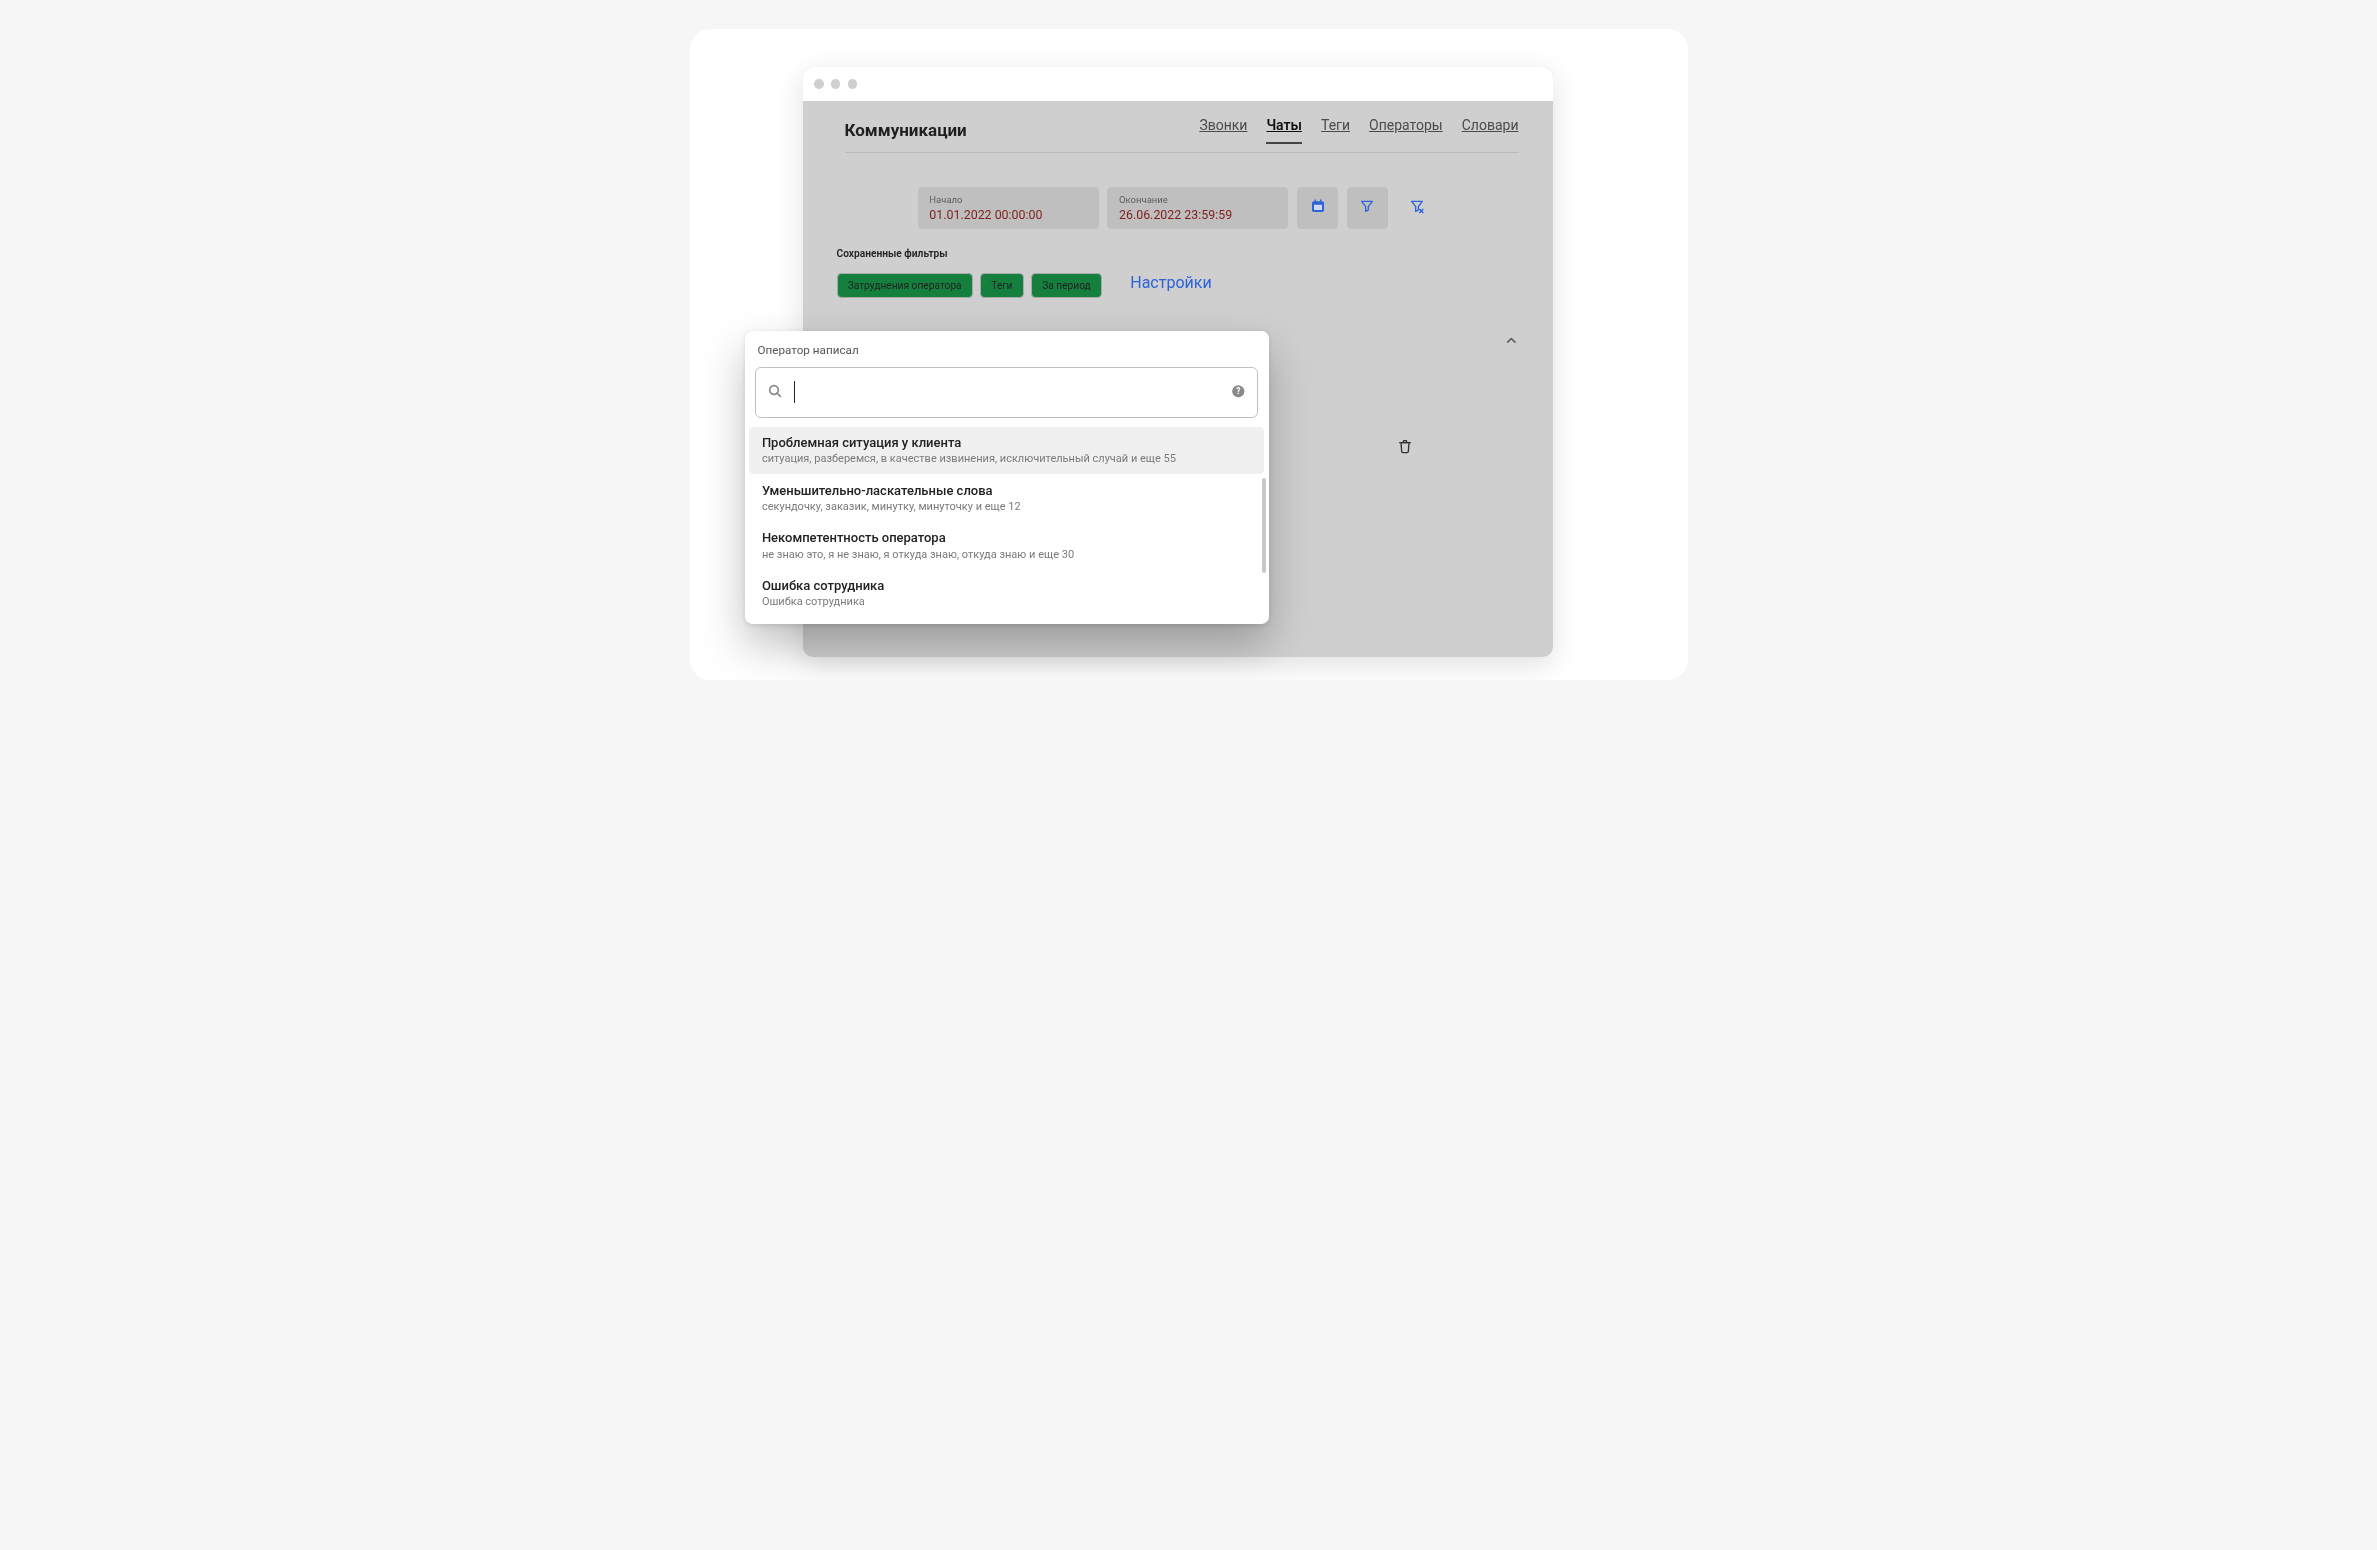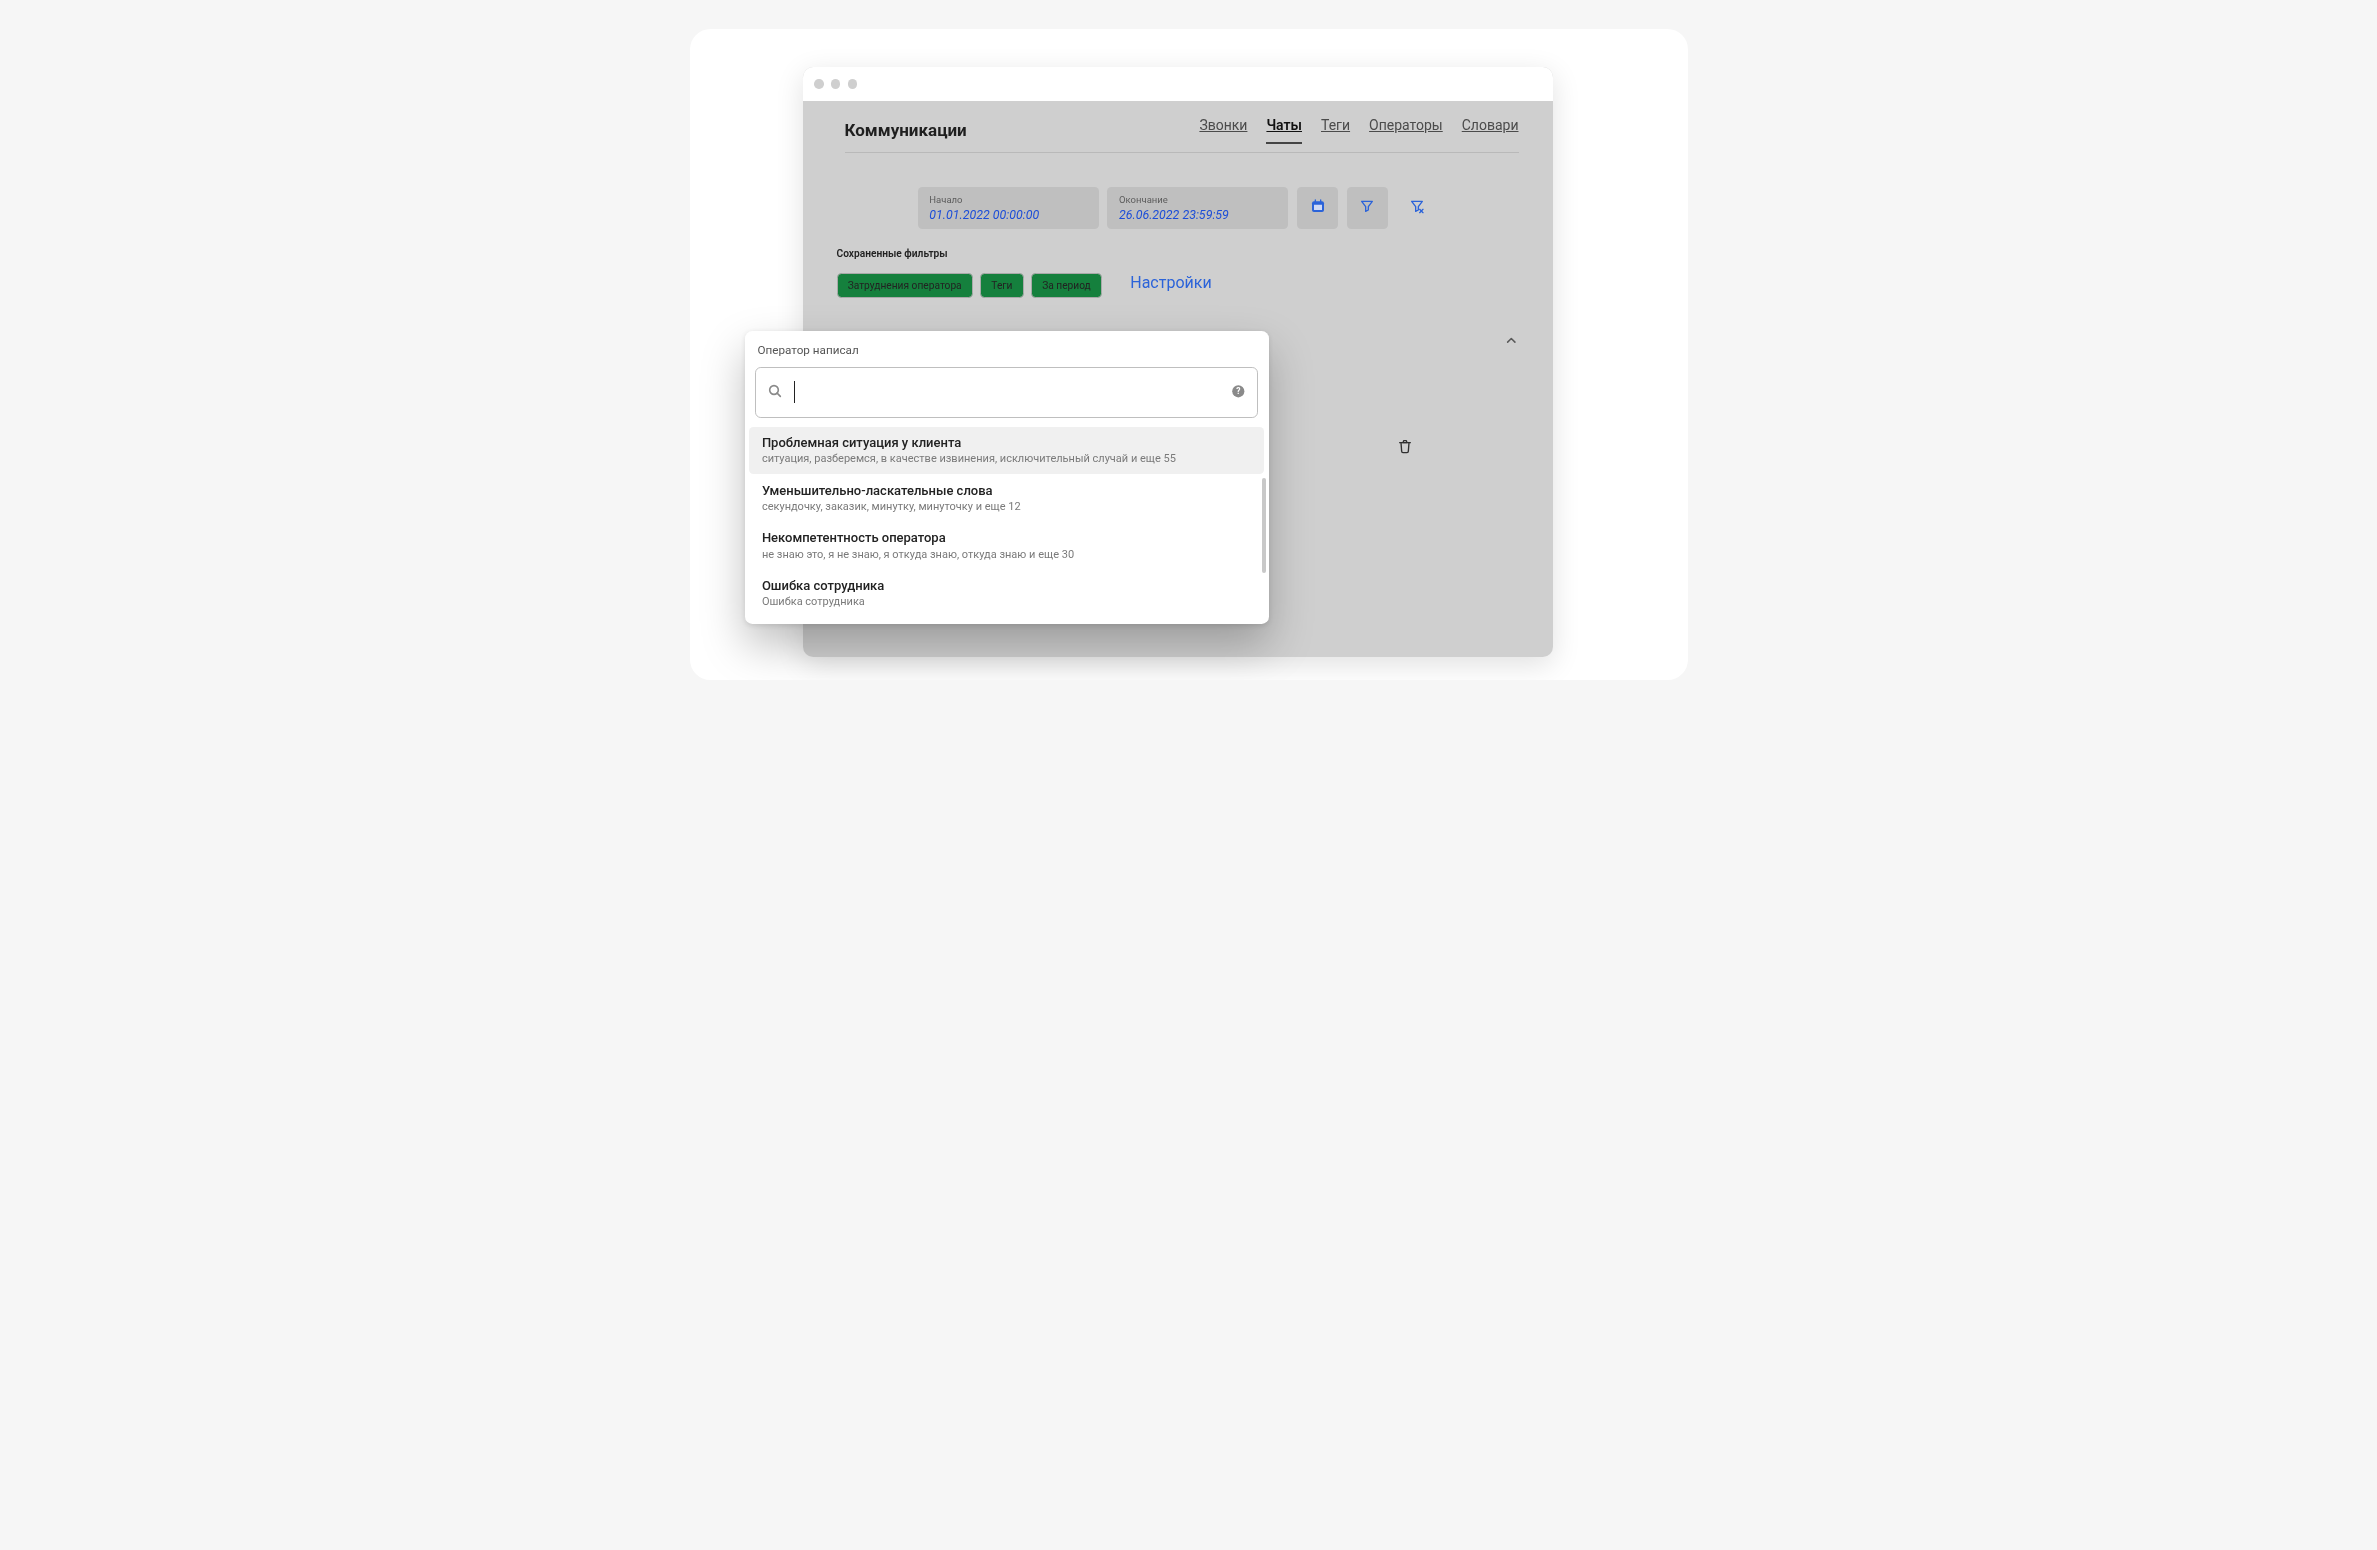"01.01.2022 00:00:00" .date-value { color: #1d4ed8 -> #7f1d1d; font-style: italic -> none }
